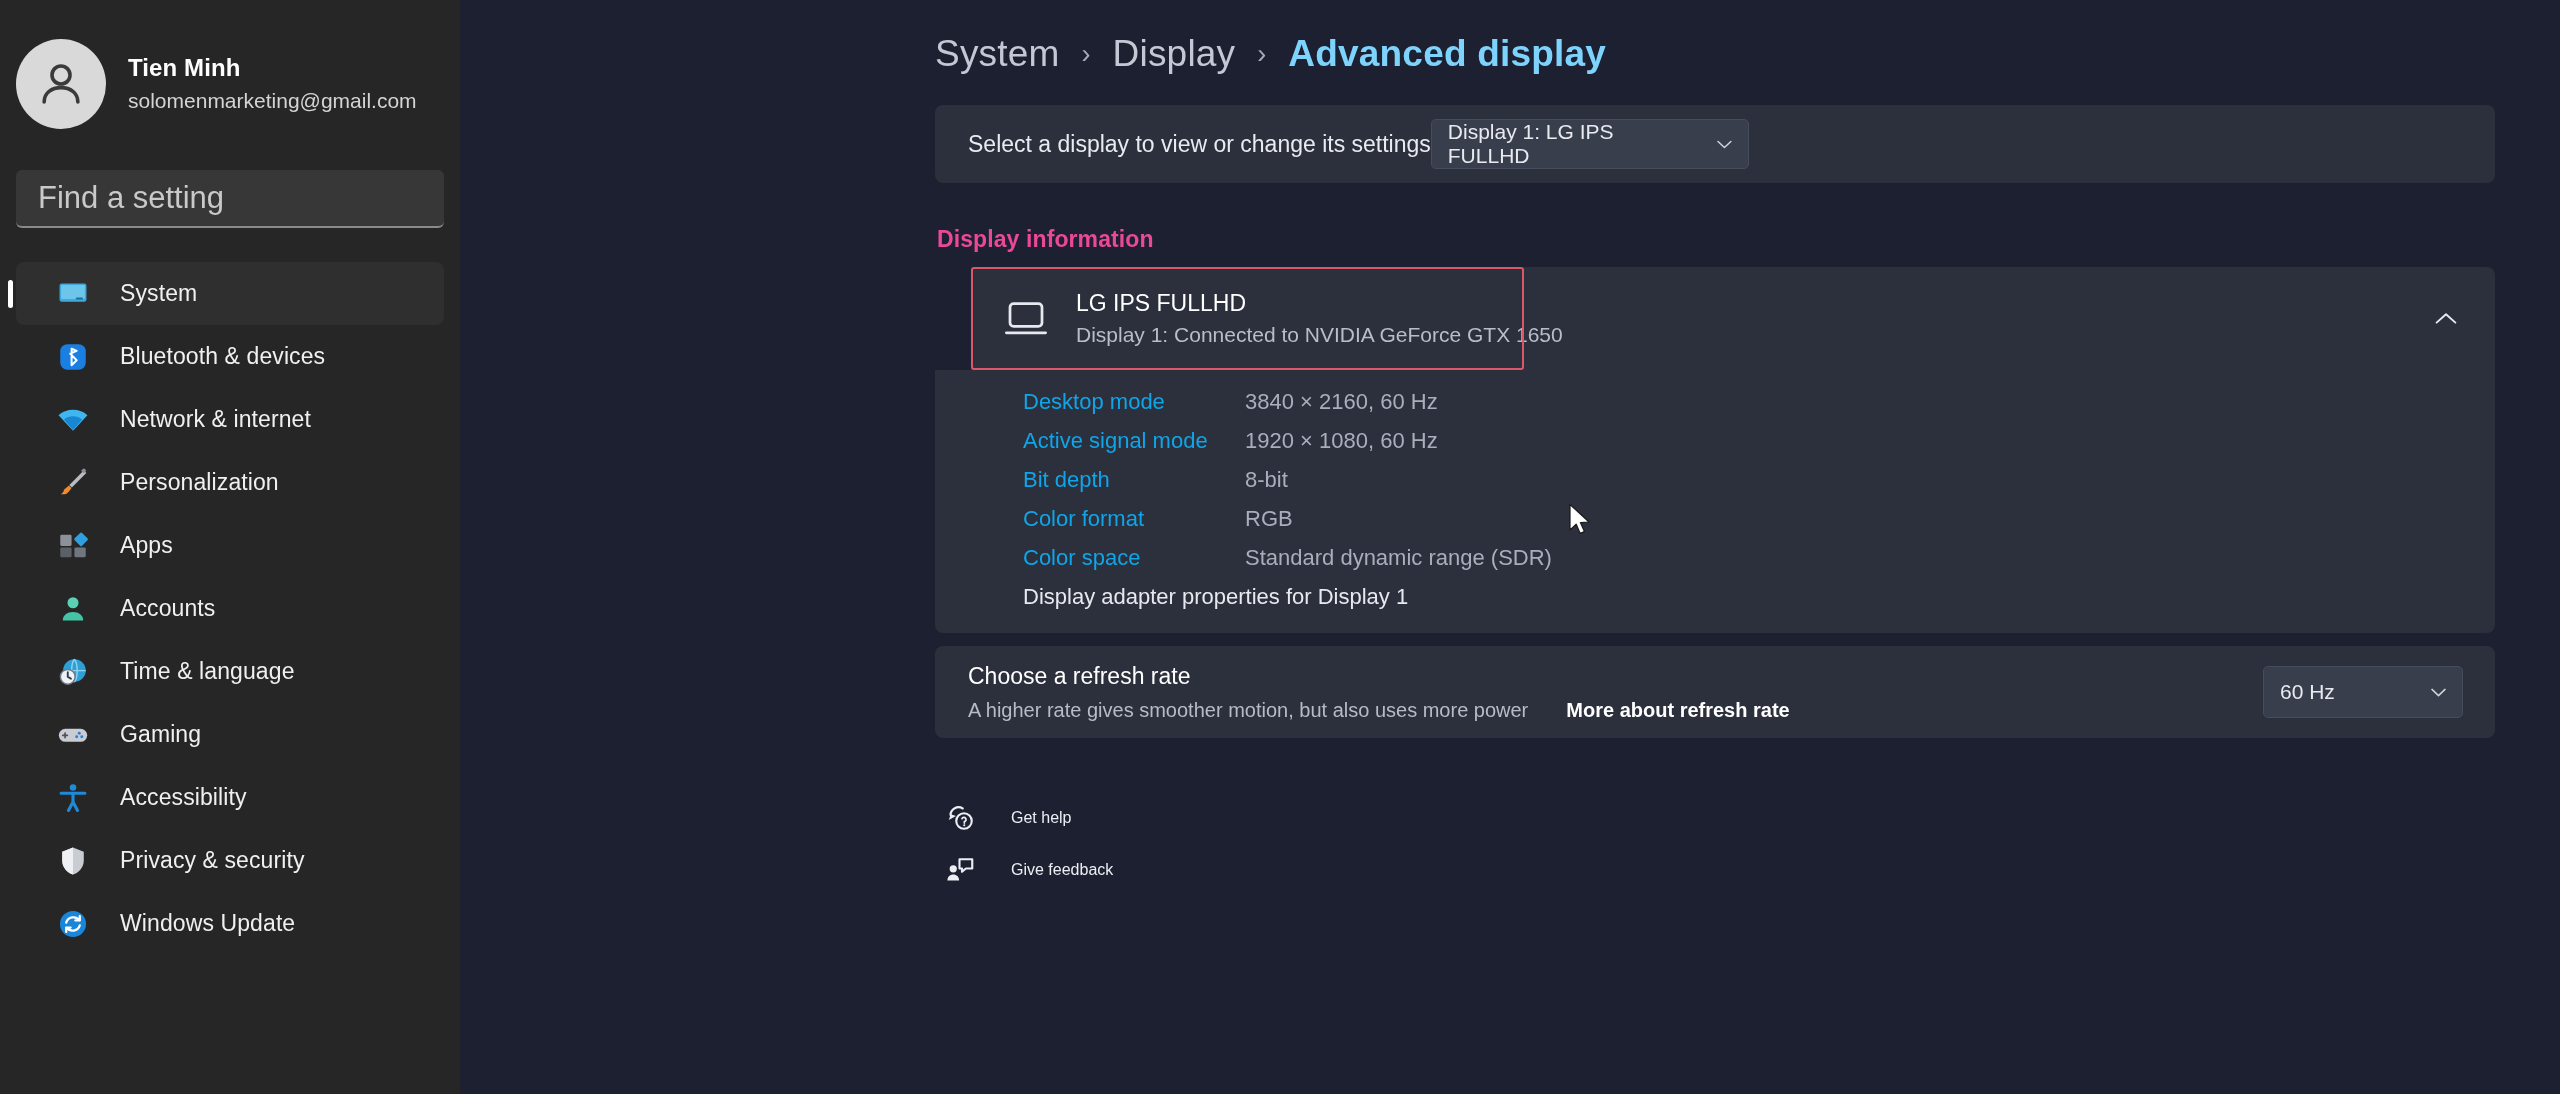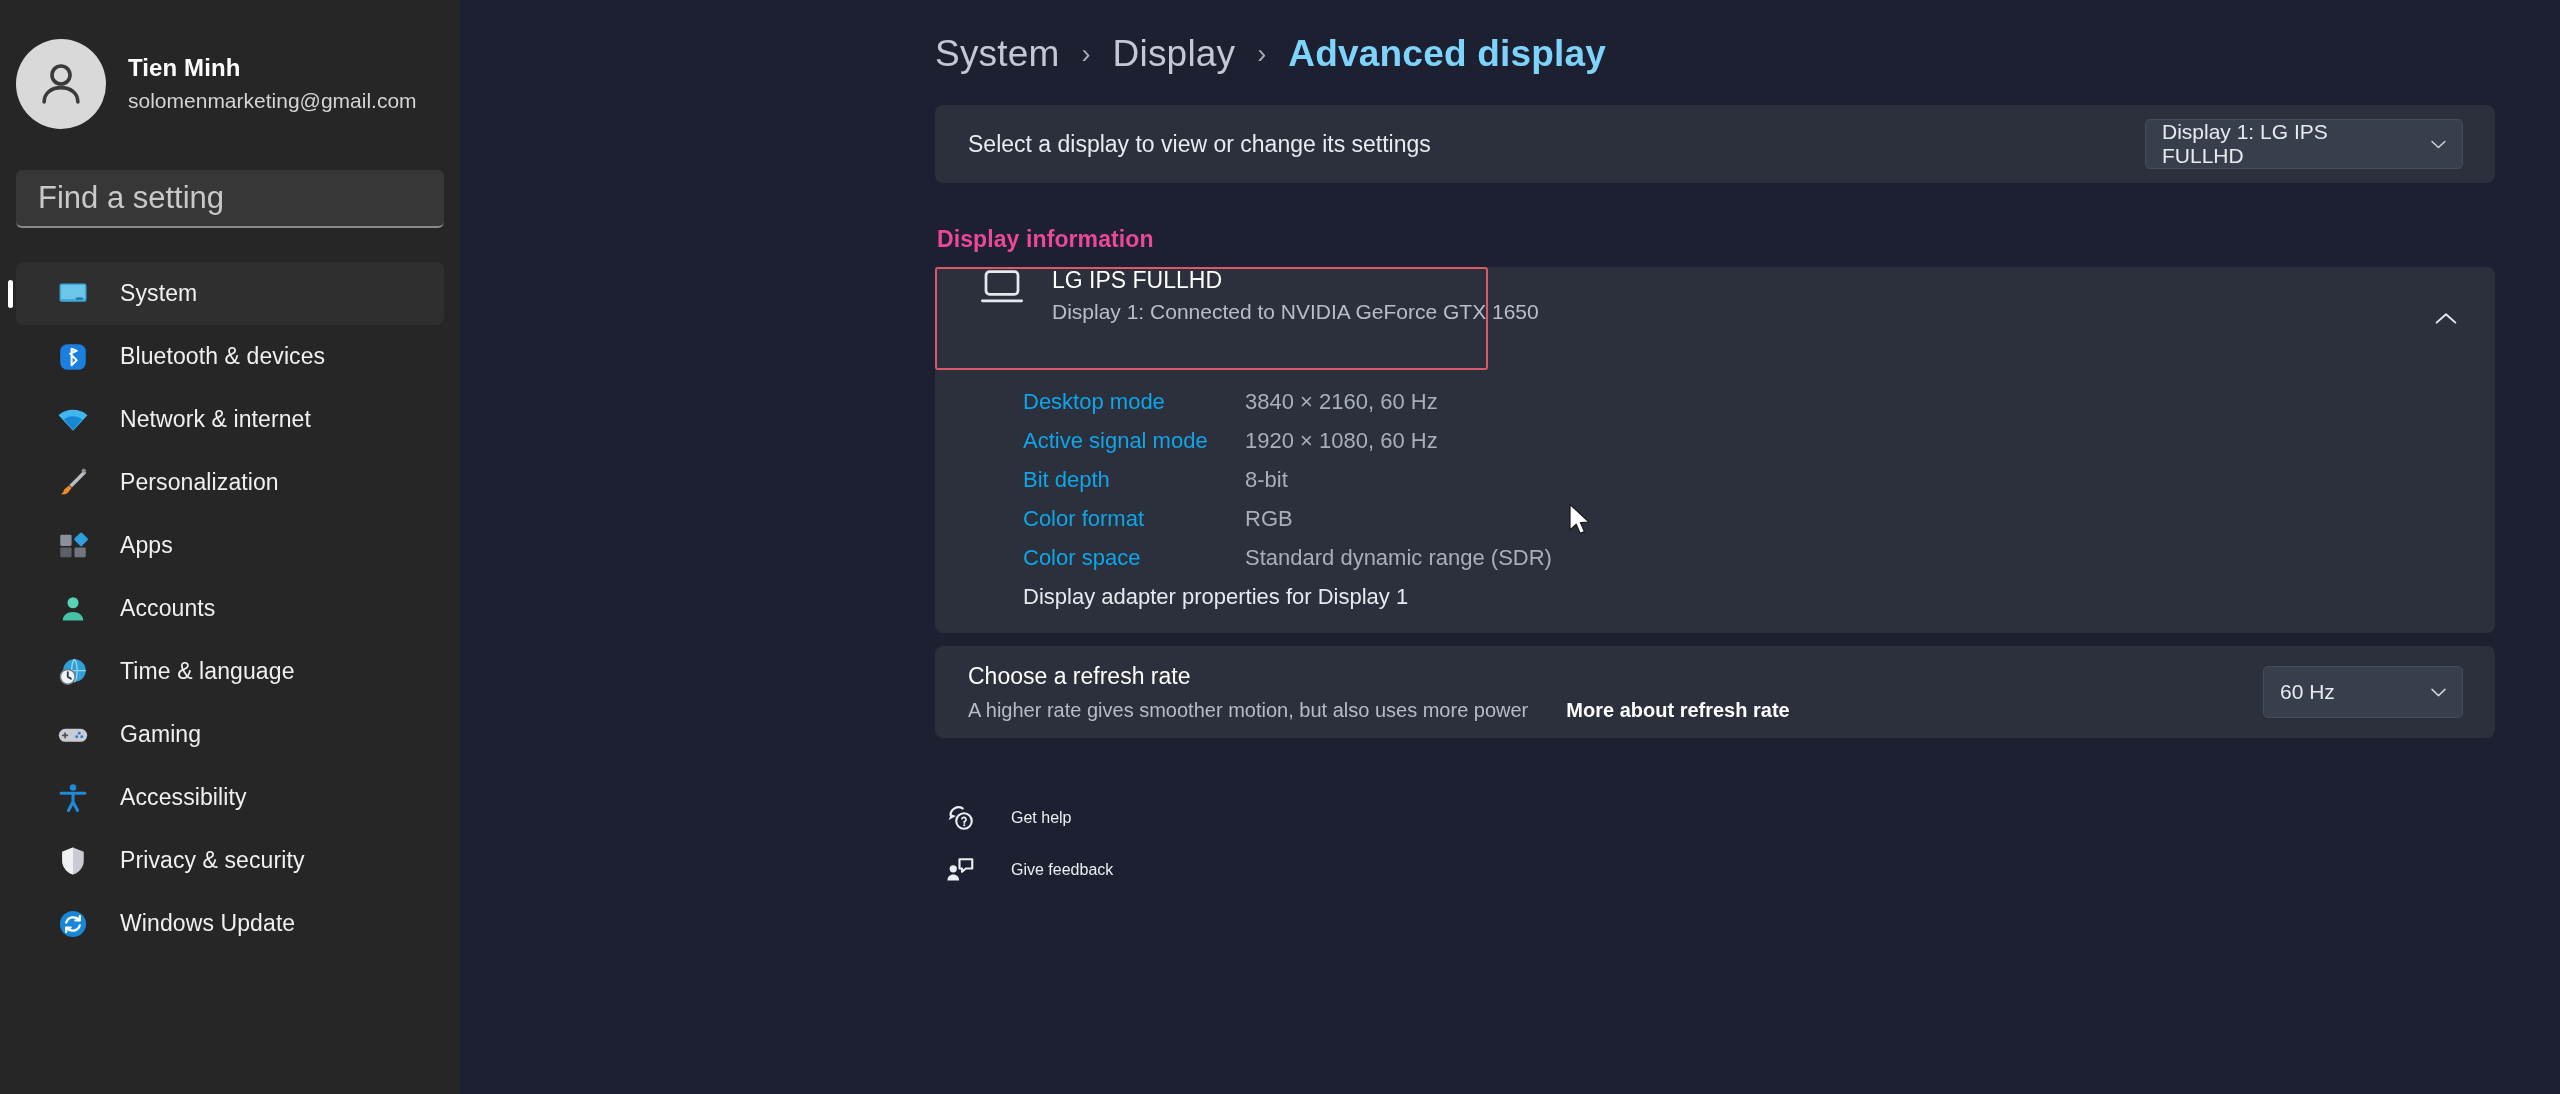"Select a display to view" .select-display { justify-content: space-between -> none }
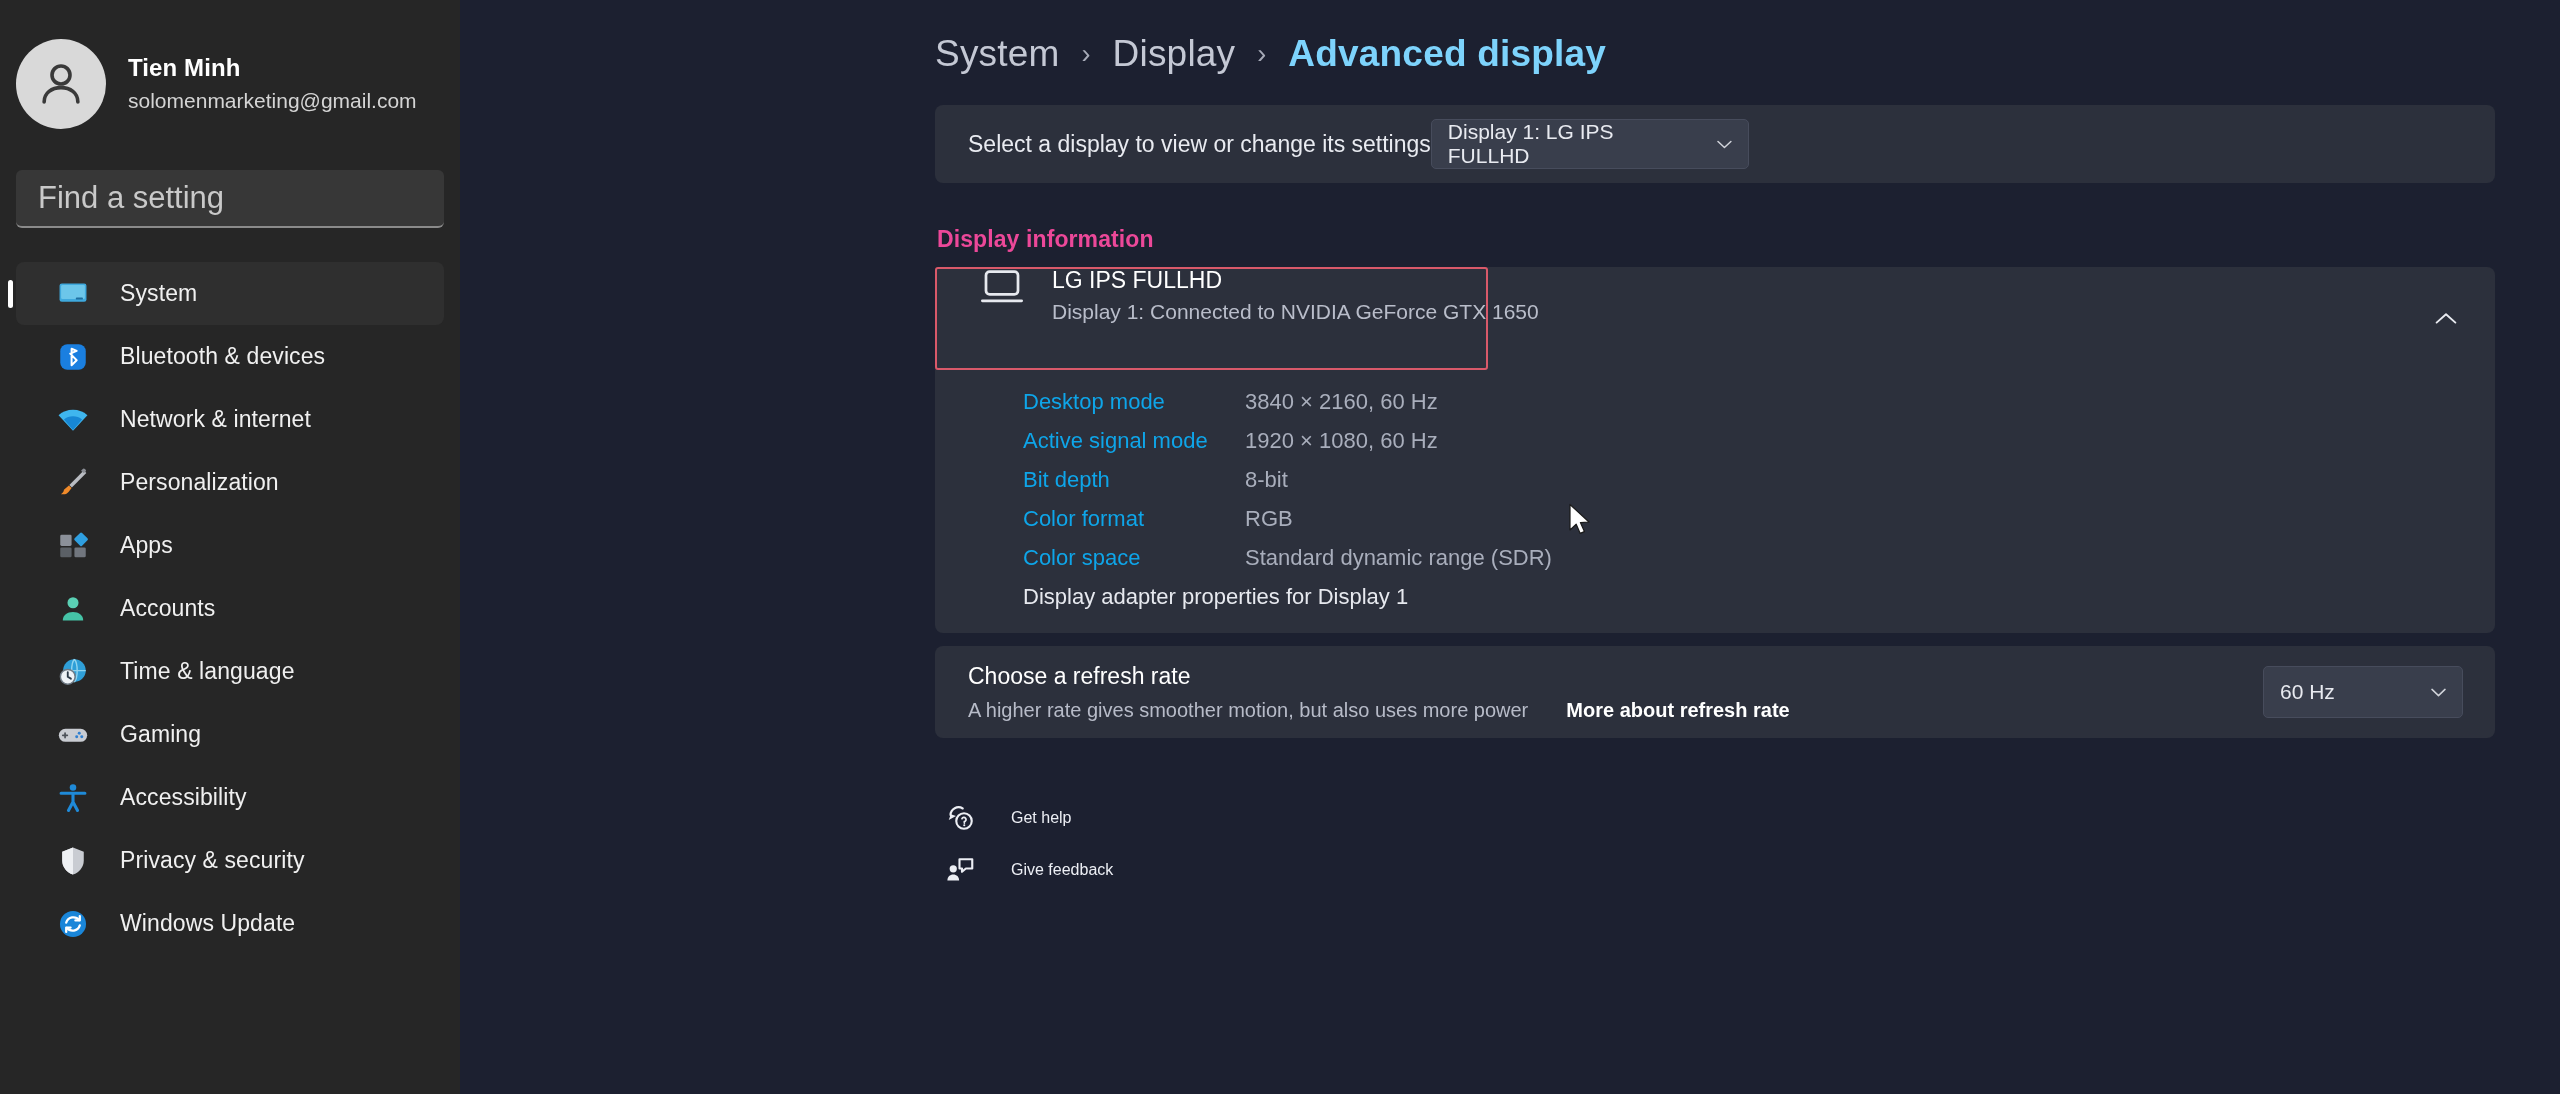"LG IPS FULLHD" .info-card { align-items: none -> center; margin-left: none -> 36px; padding-left: 45px -> 33px }
